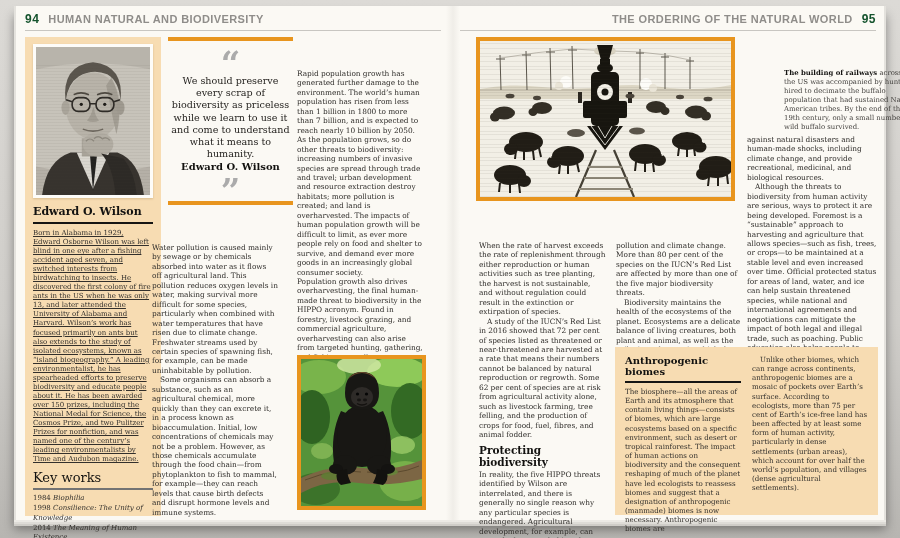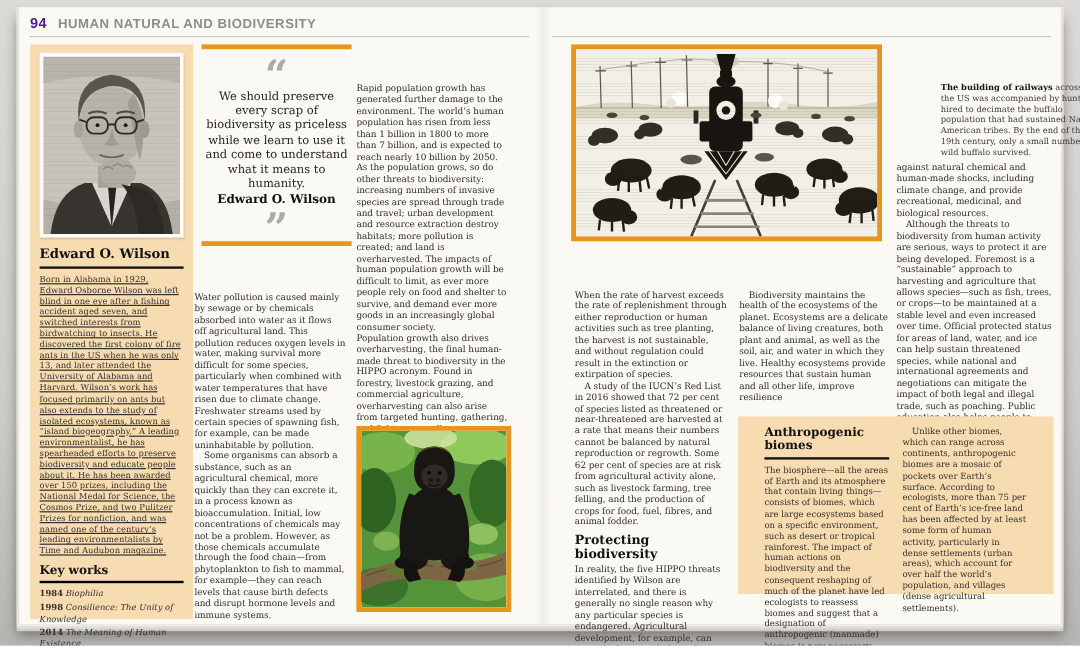"94" .pagenum { color: #4c1d95 -> #14532d }
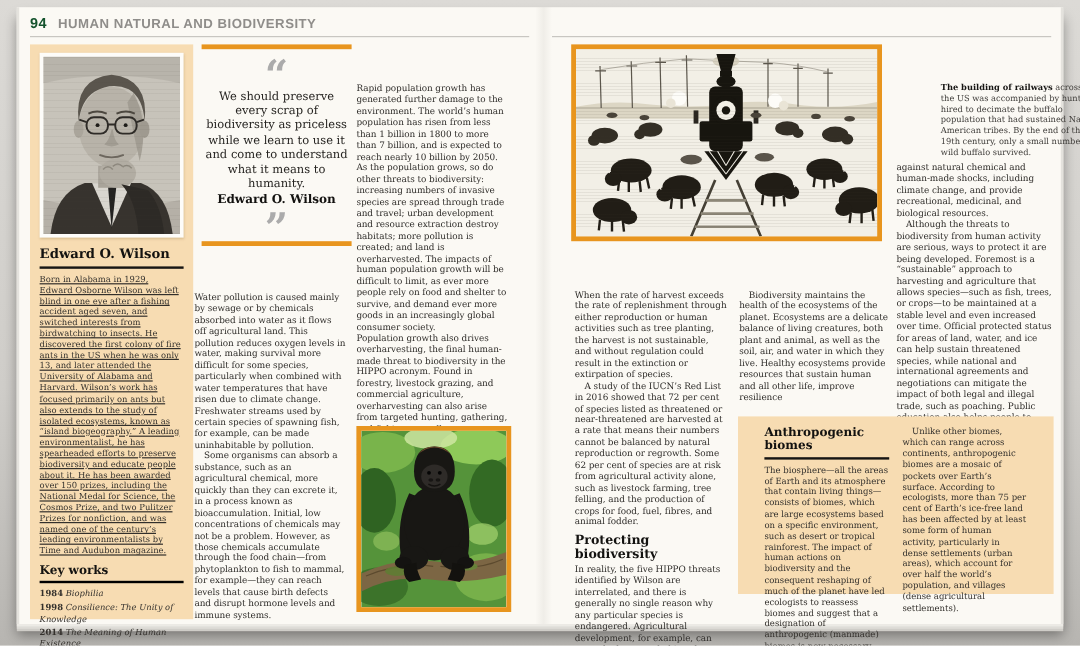"THE ORDERING OF THE NATURAL" div.hdr { html: none -> <div> <span>THE ORDERING OF THE NATURAL WORLD</span> <span>95</span> </div> }
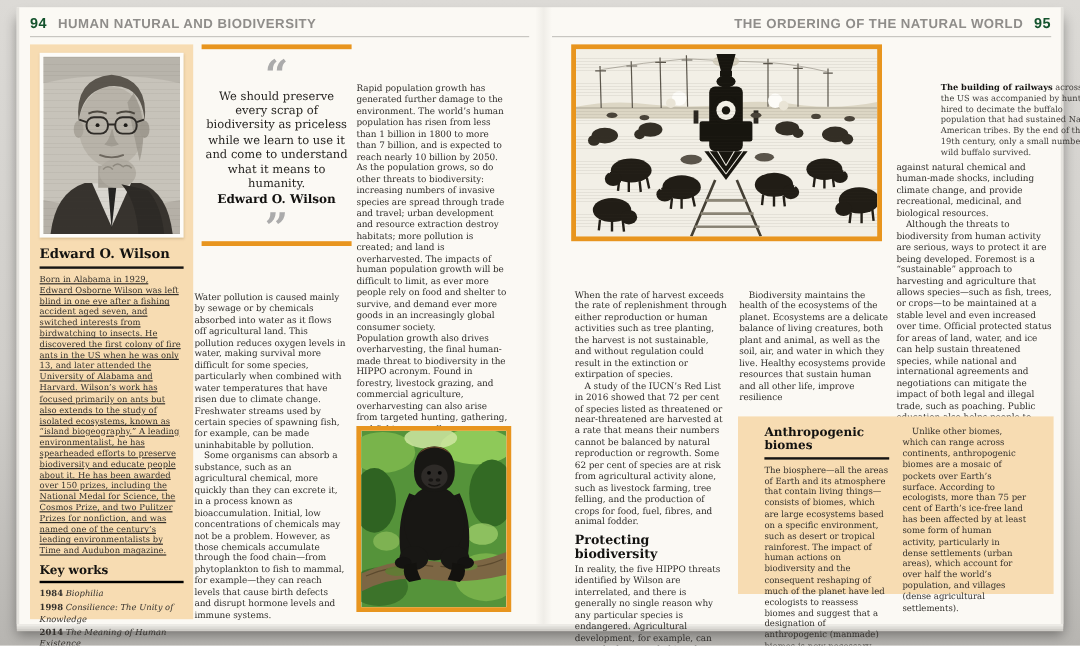"against natural chemical and human-made" p.body-t { text: chemical -> disasters }
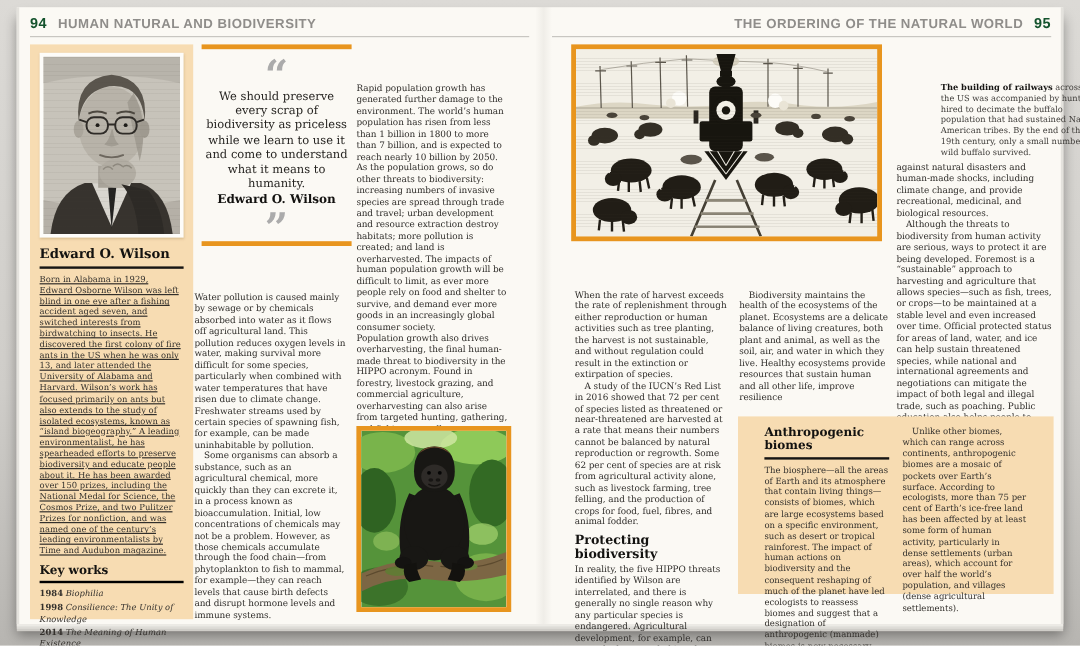"Water pollution is caused mainly" .threats-col { left: 148px -> 138px }
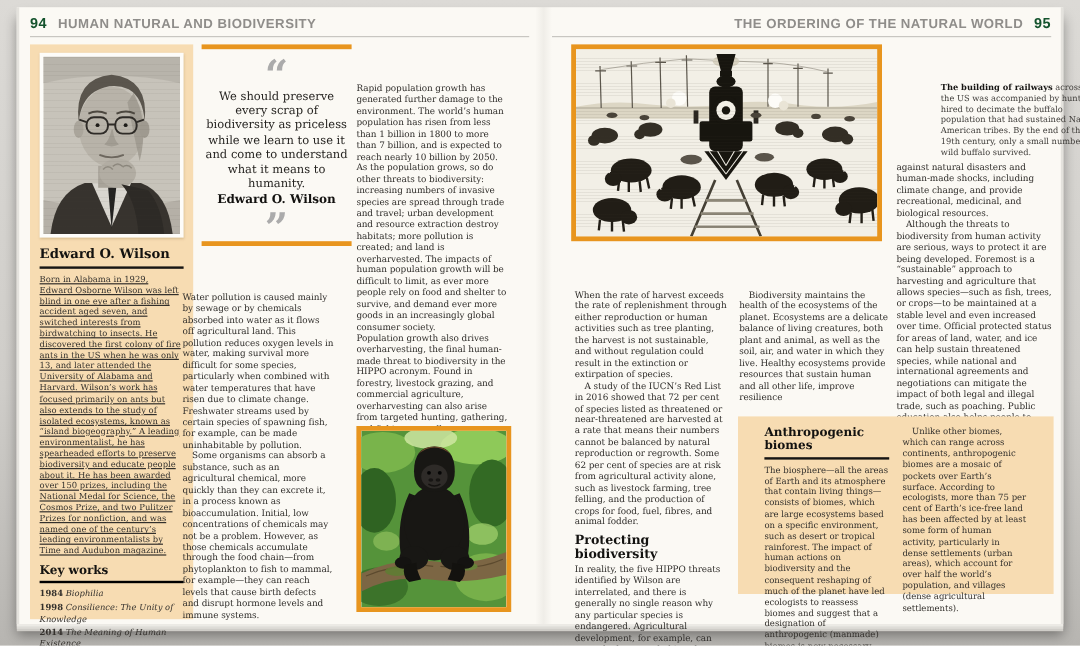"pollution and climate change. More" p.body-t { html: none -> <p>pollution and climate change. More than 80 per cent of the species on the IUCN’s Red List are affected by more than one of the five major biodiversity threats.</p> }
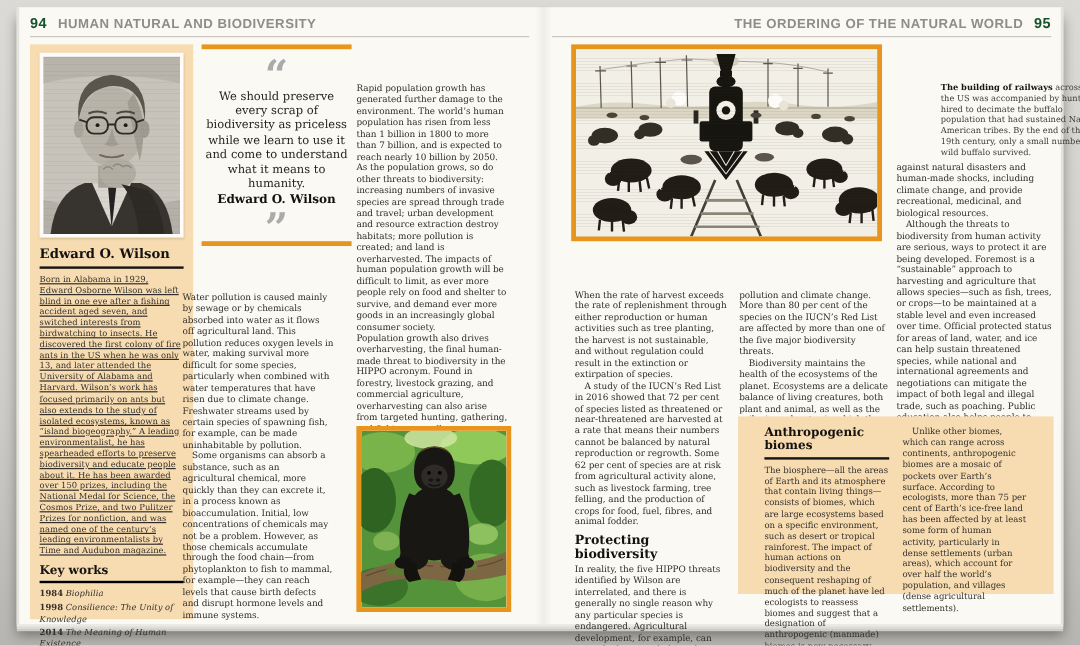"Anthropogenic biomes" .biomes-box { height: 148px -> 168px; padding: 8px 22px 6px -> 8px 10px 6px }
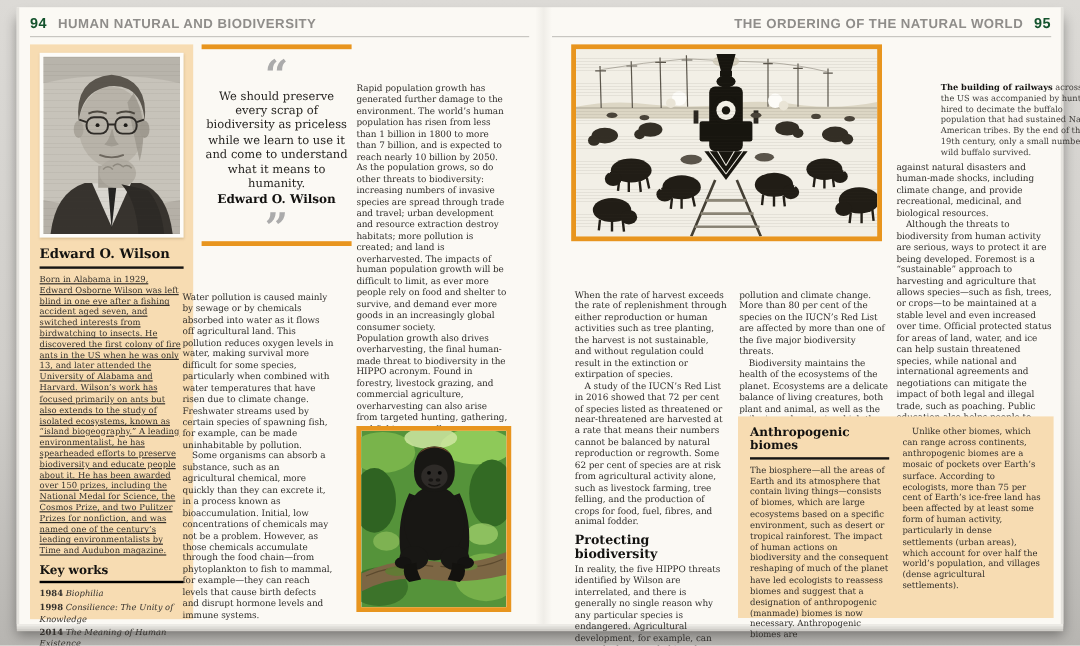"Key works" .kw-label { border-bottom: 2px solid #000000 -> 2px solid #737373; font-size: 10px -> 13px; font-weight: 700 -> 400 }
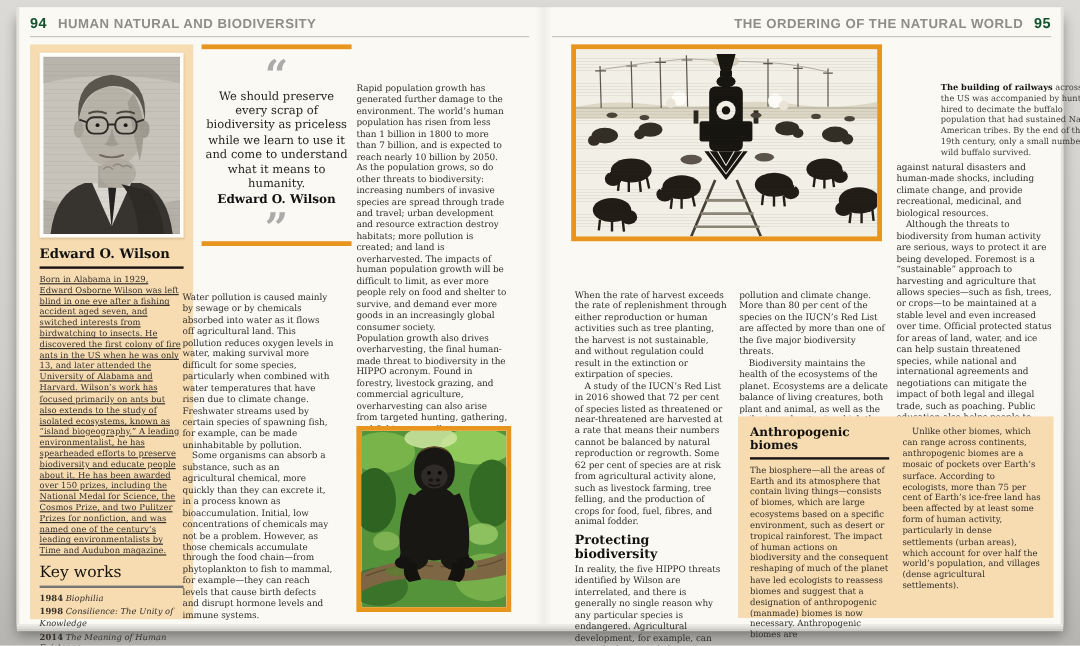"1984" .kw-year { font-weight: 700 -> 400 }
